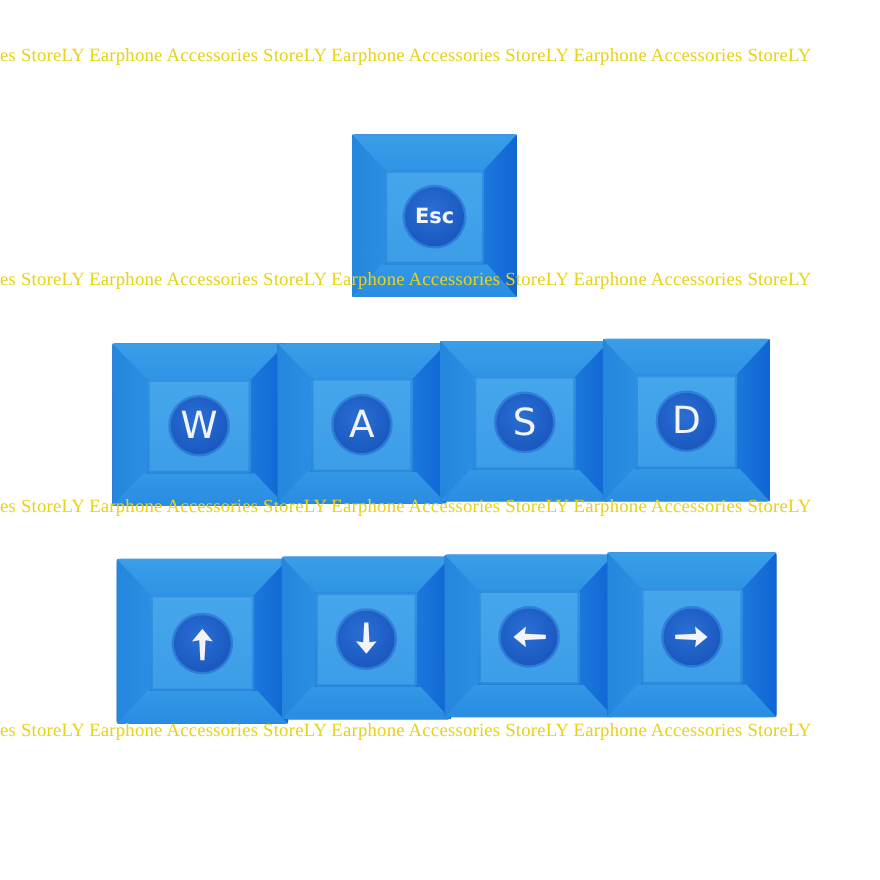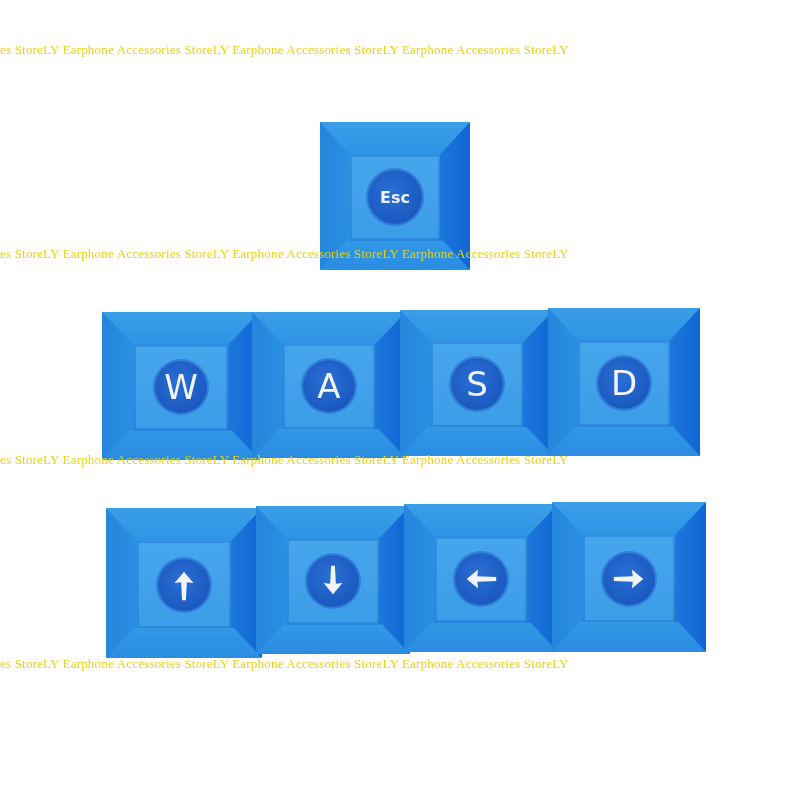"es StoreLY Earphone Accessories StoreLY" .watermark { font-size: 13px -> 17px }
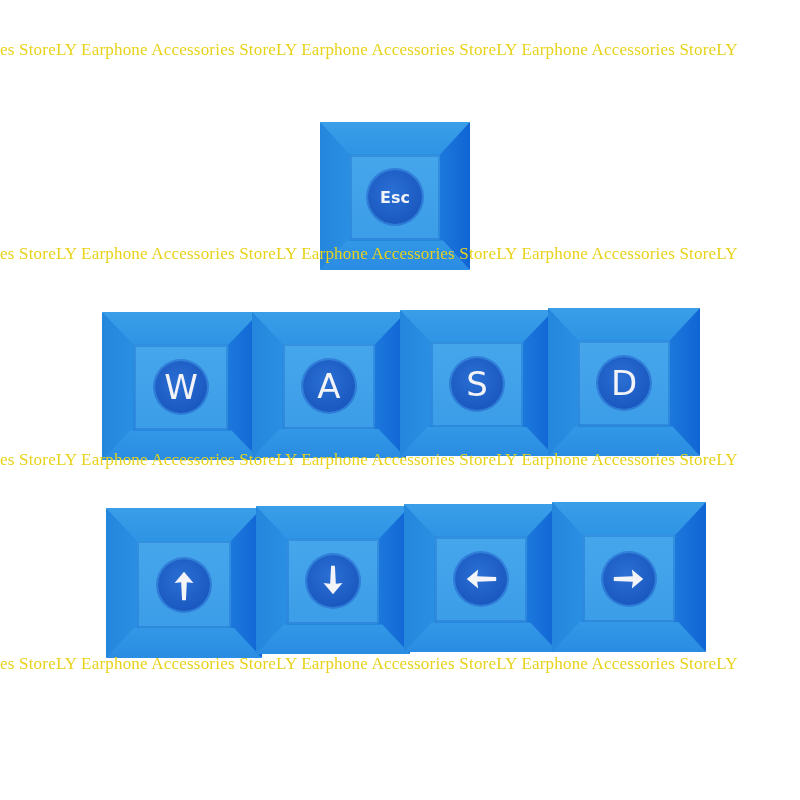"Esc" .legend-circle.esc { font-size: 16px -> 19px }
